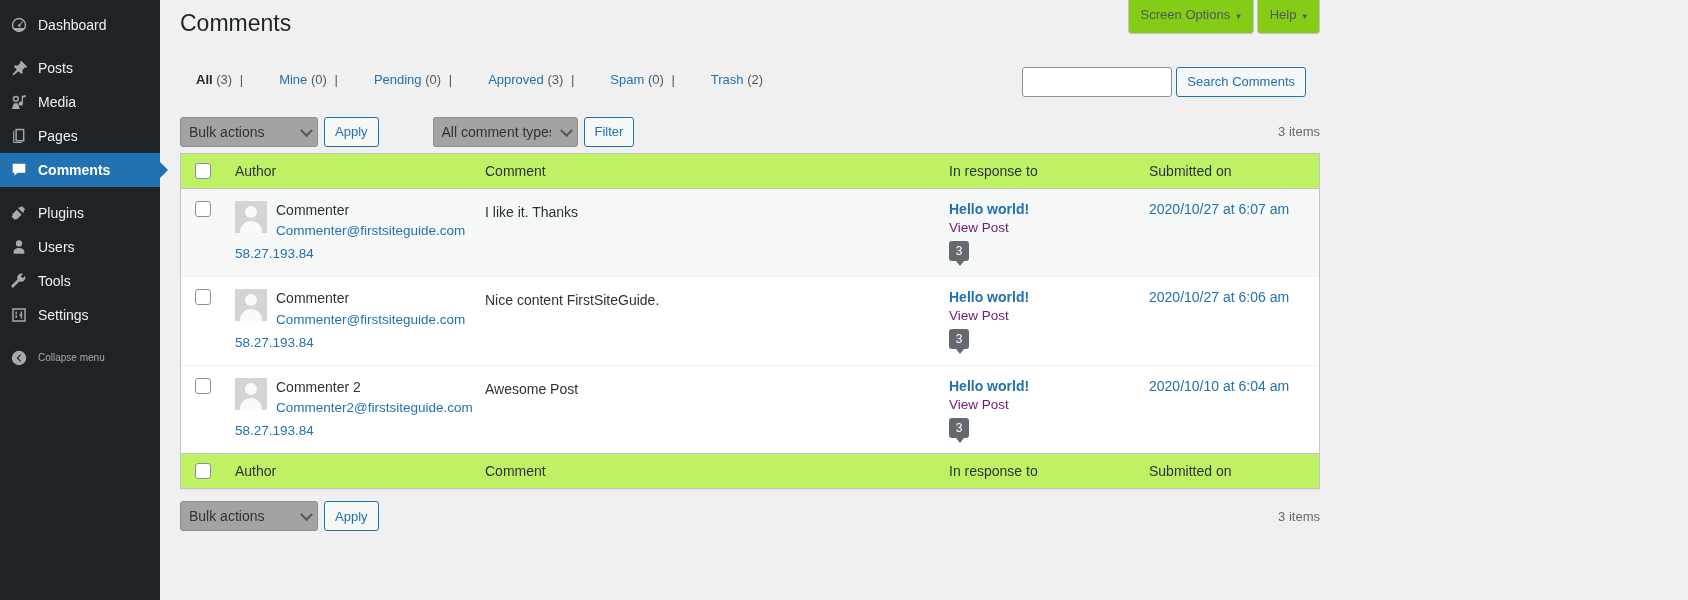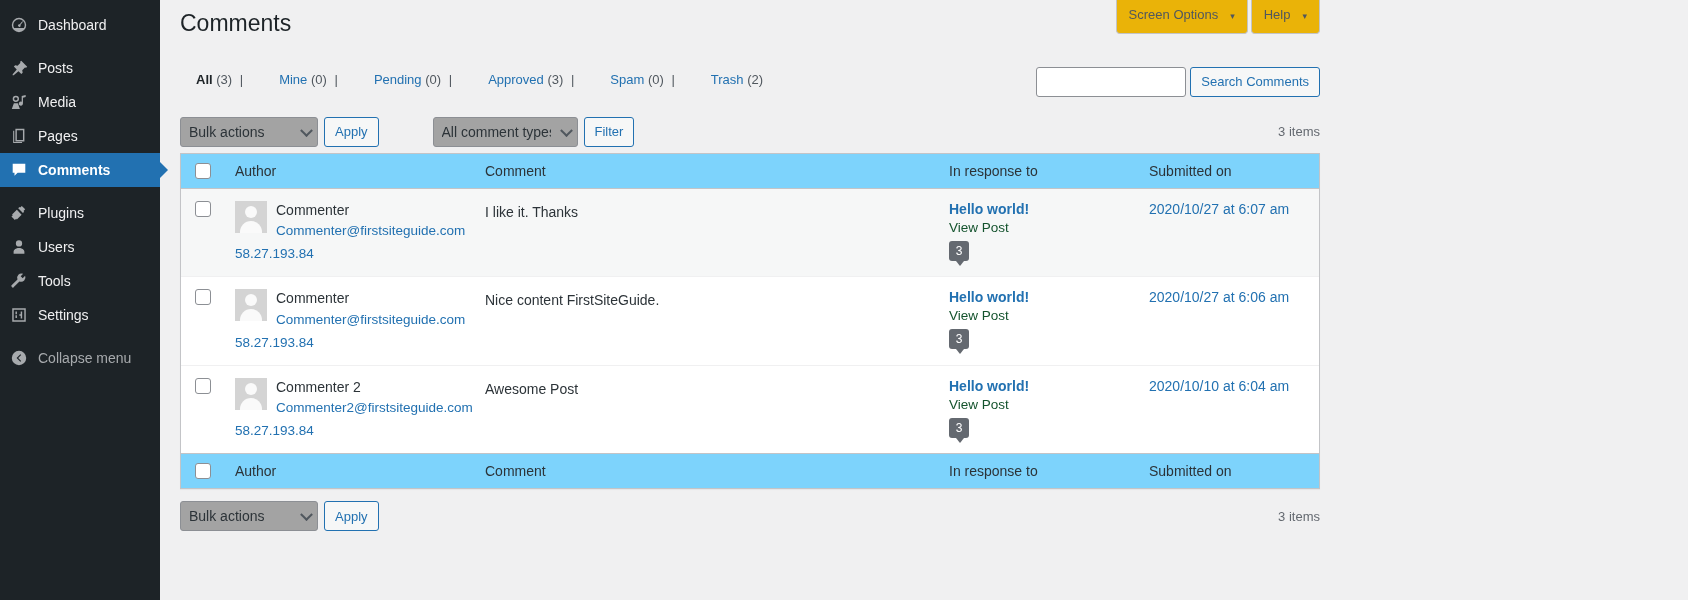"Screen Options" .meta-btn { background: #eab308 -> #84cc16; gap: 12px -> 6px }
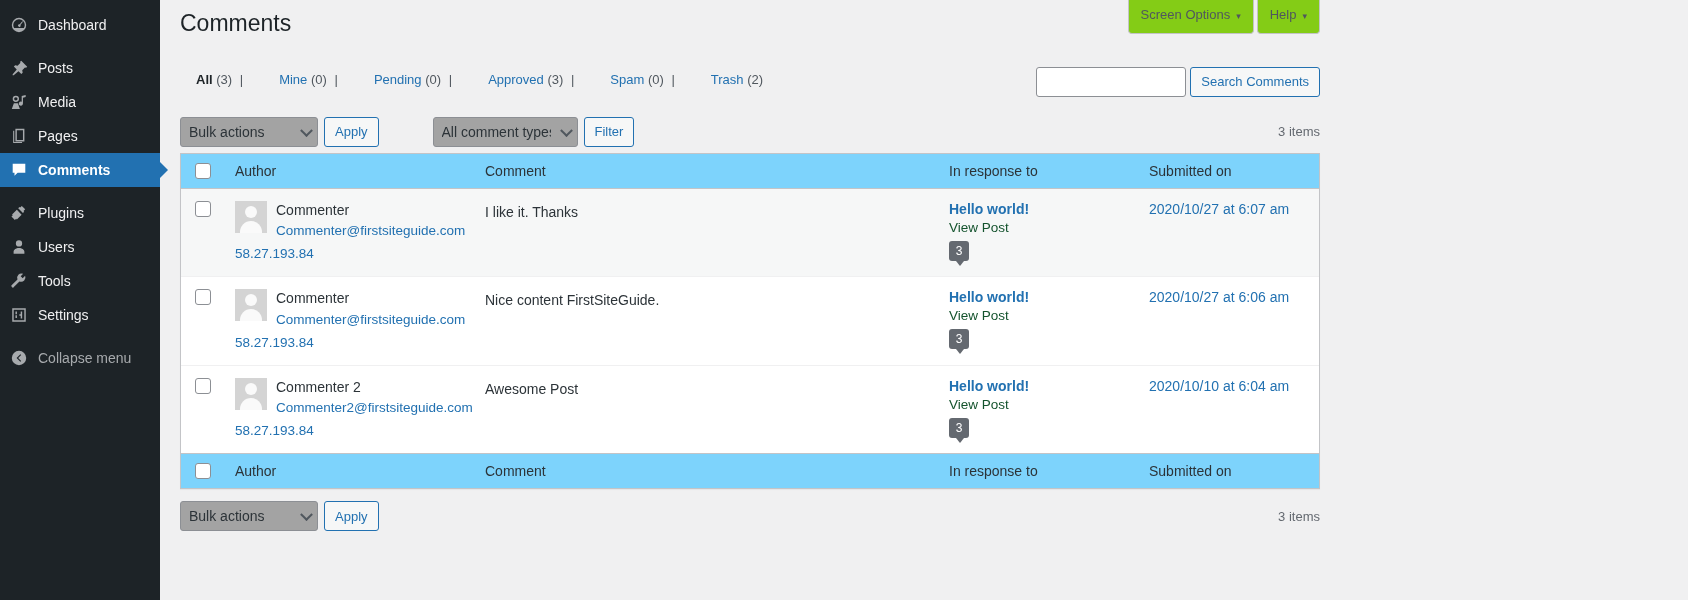"Search Comments" .search-box { right: 0 -> 14px }
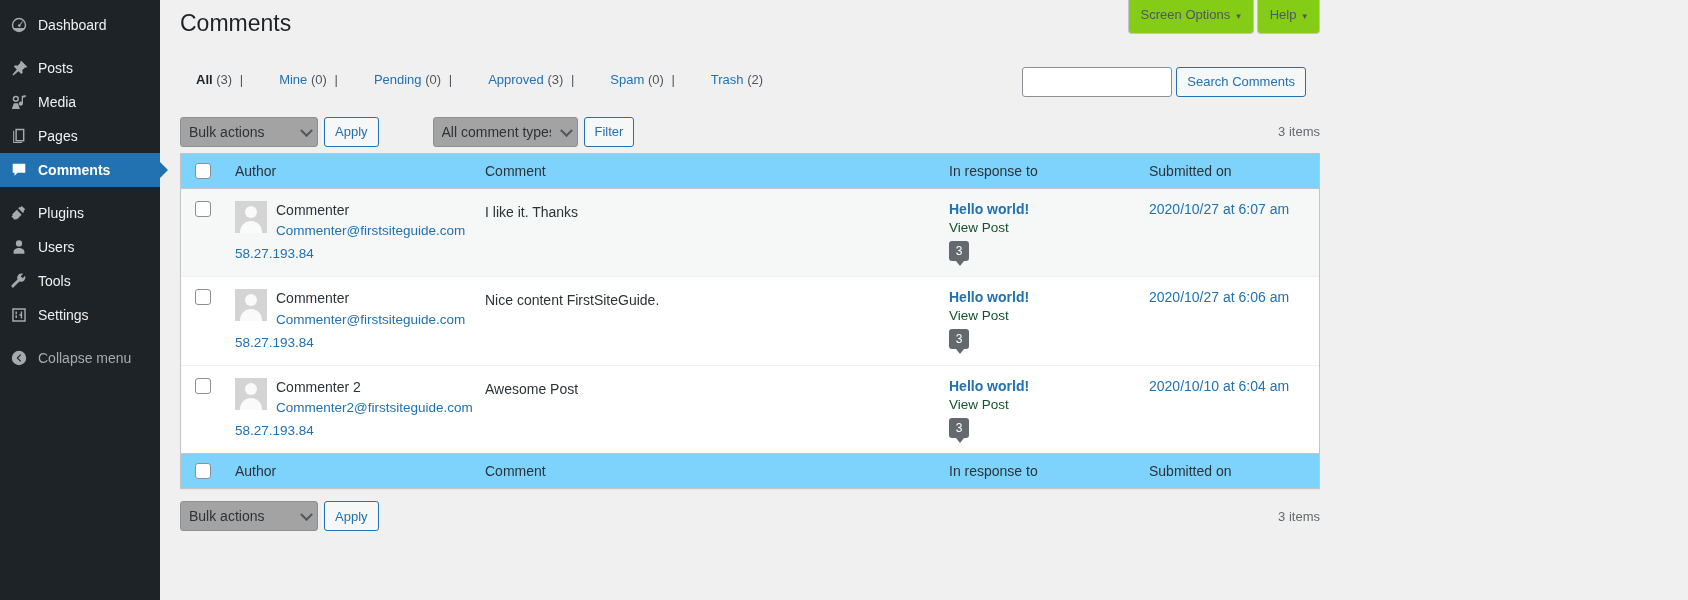"Author" thead th, tfoot th { background: #7dd3fc -> #bef264 }
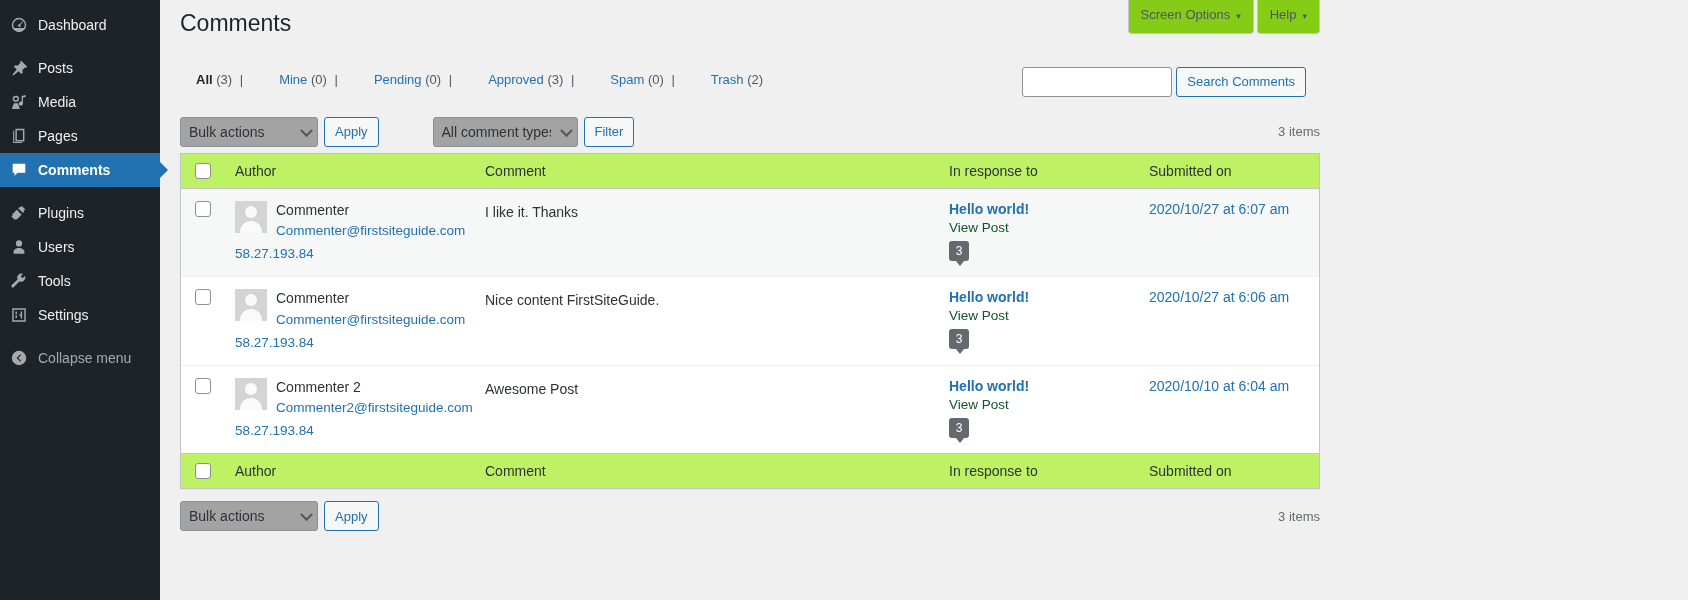"View Post" .resp-view { color: #14532d -> #701a75 }
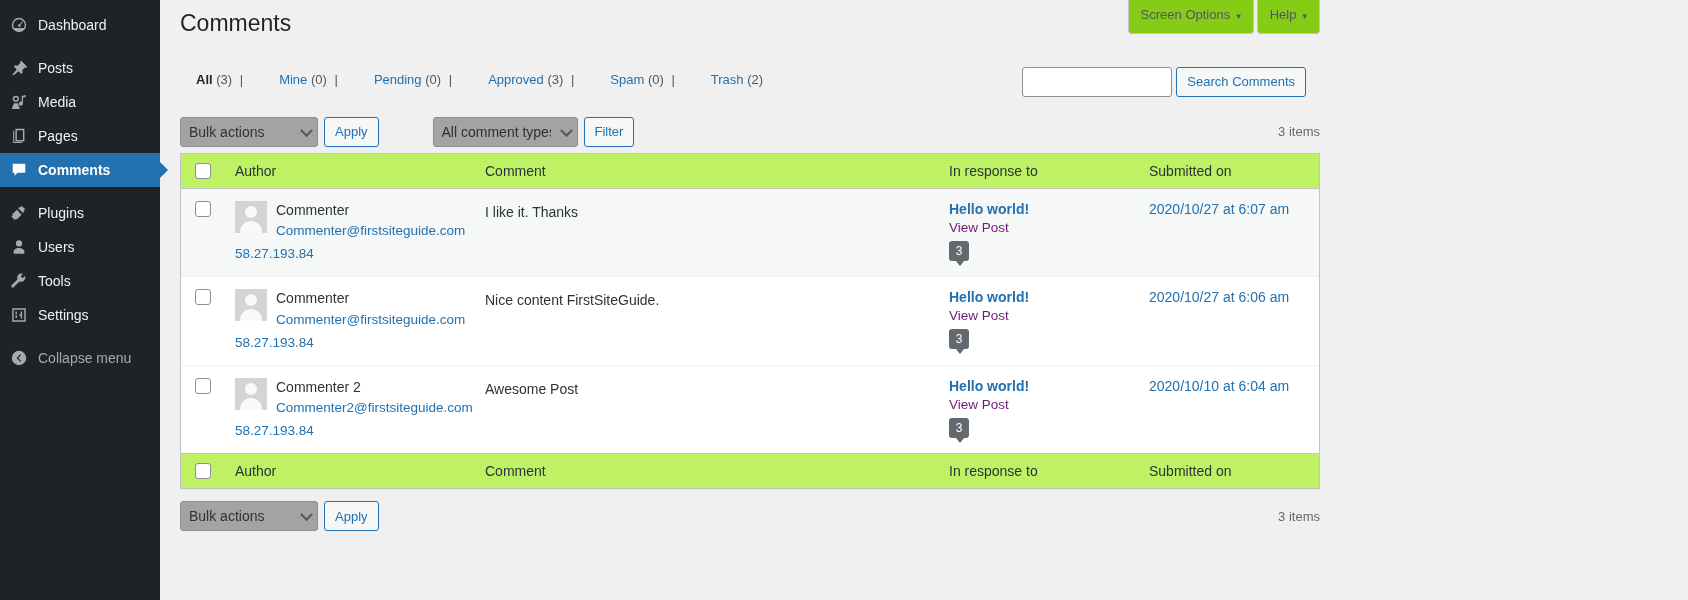"Collapse menu" .menu-item.collapse { font-size: 14px -> 10px }
